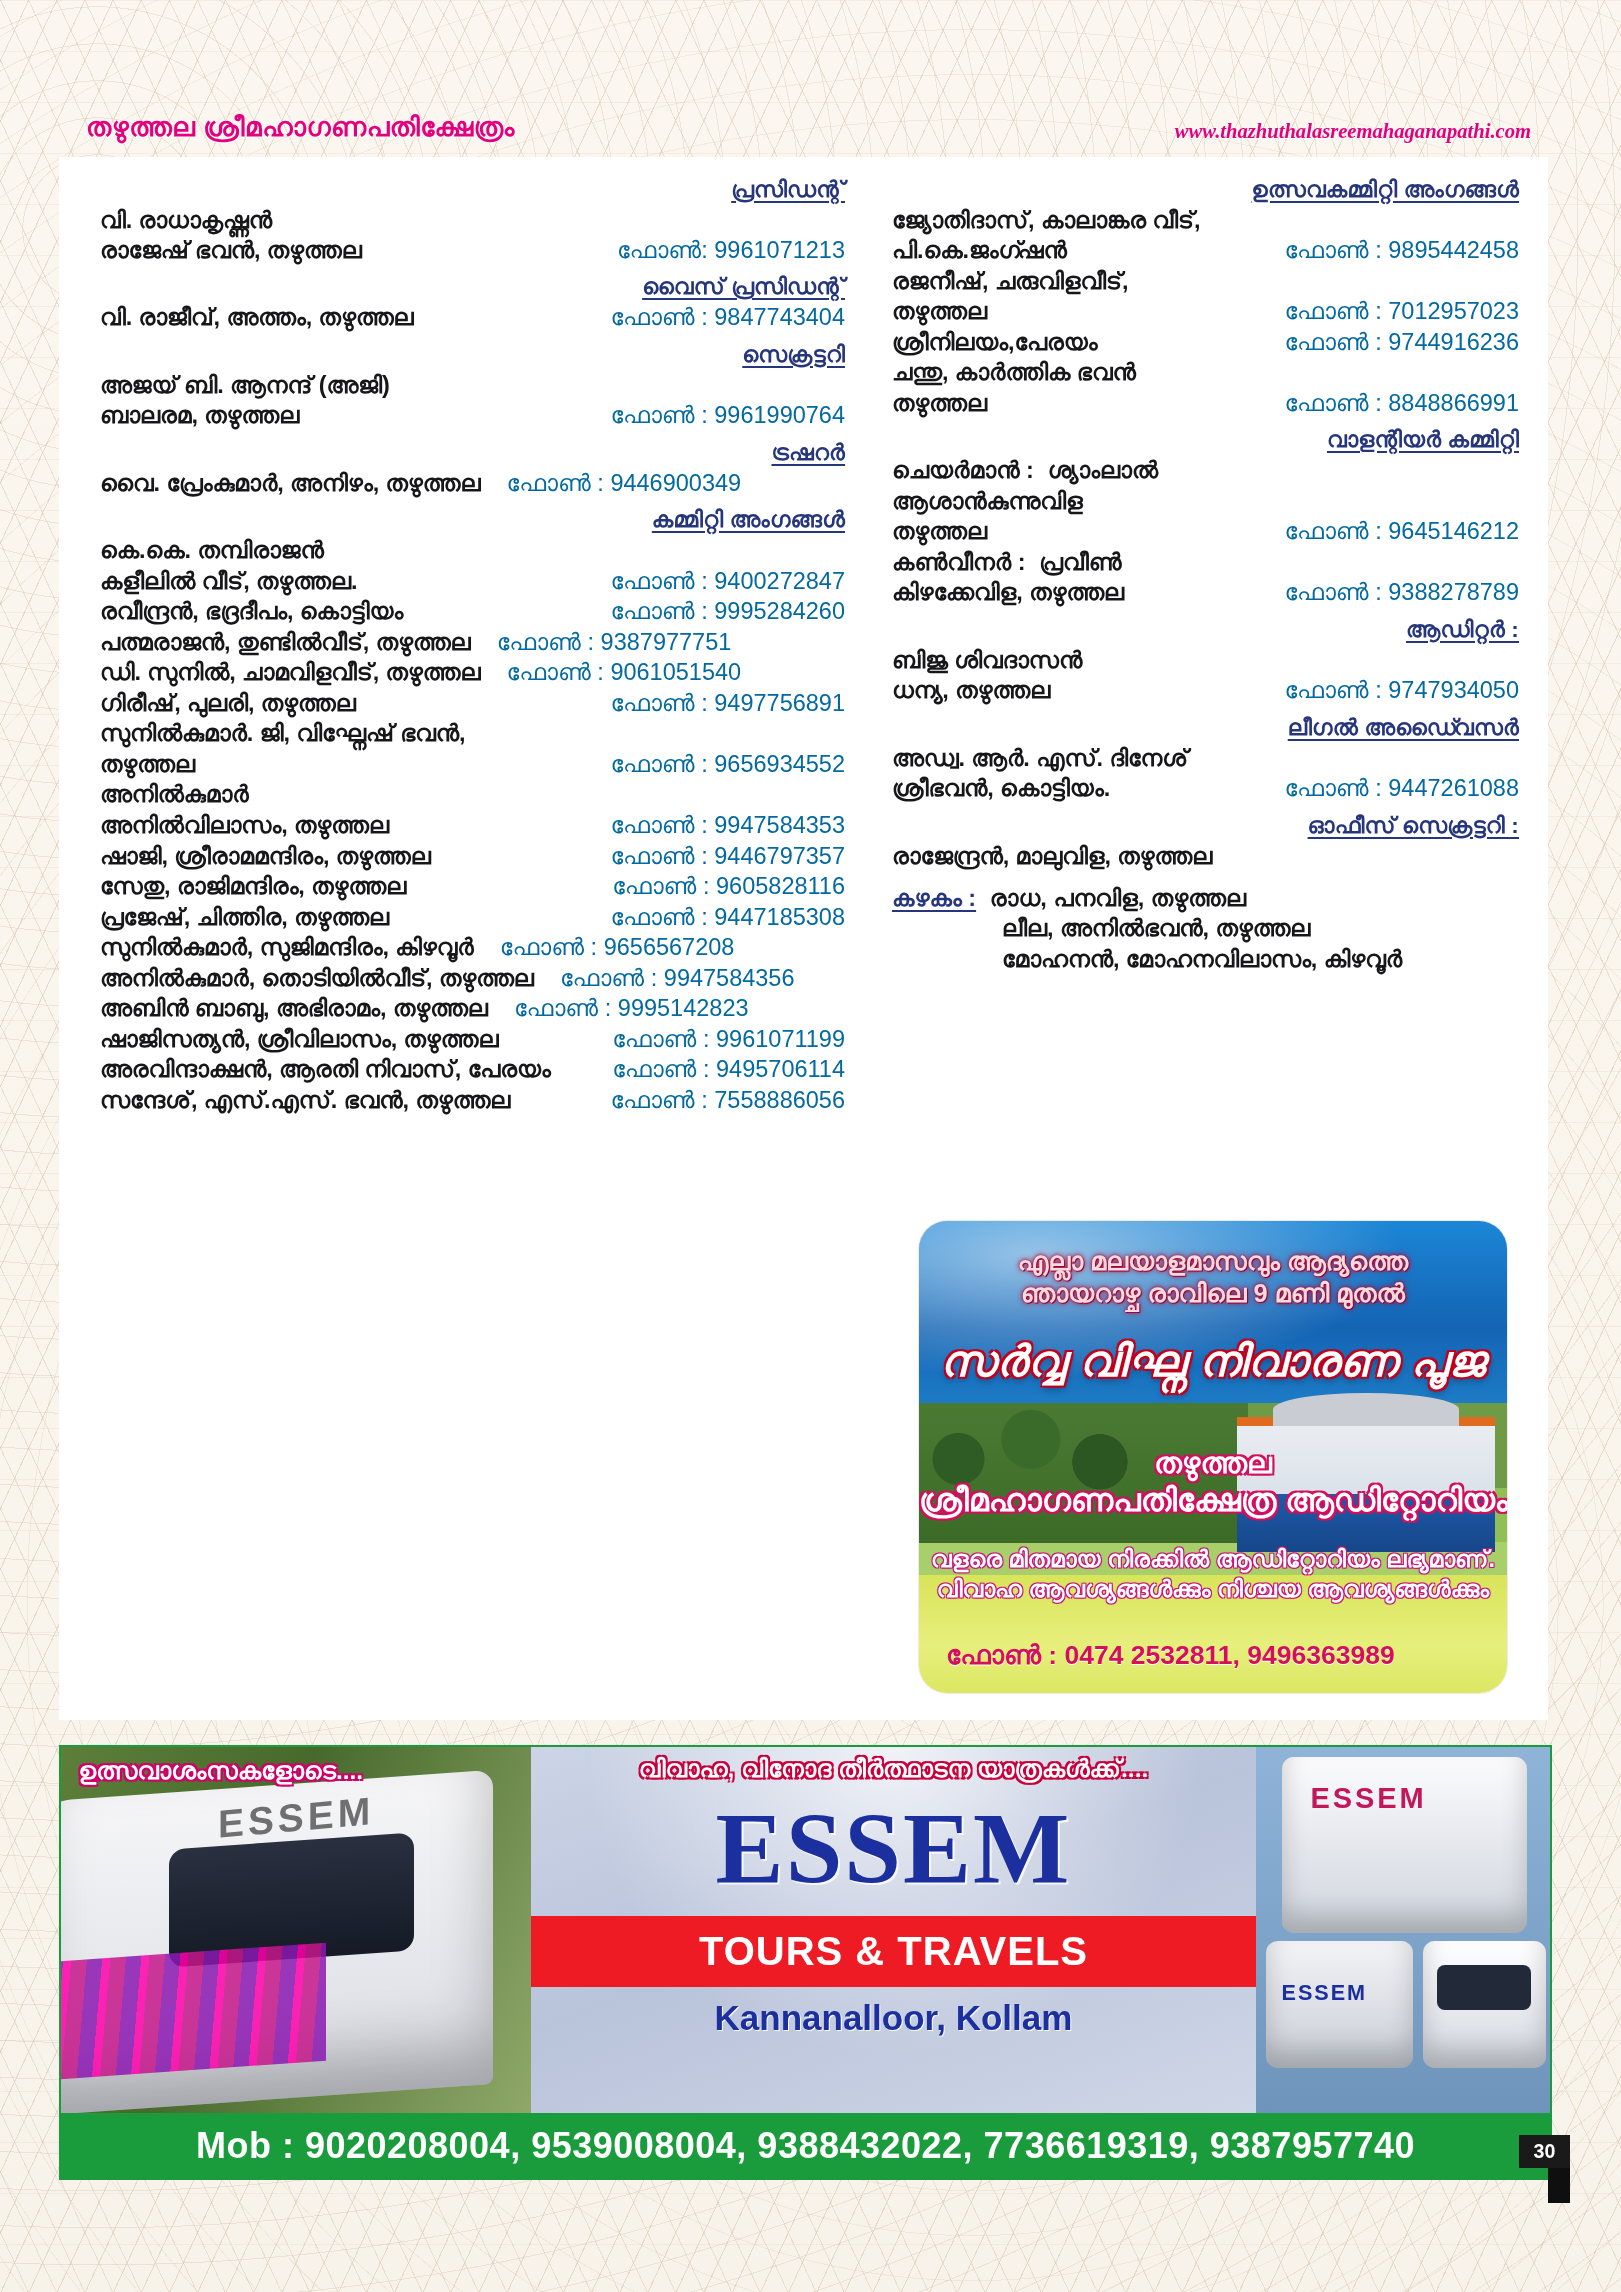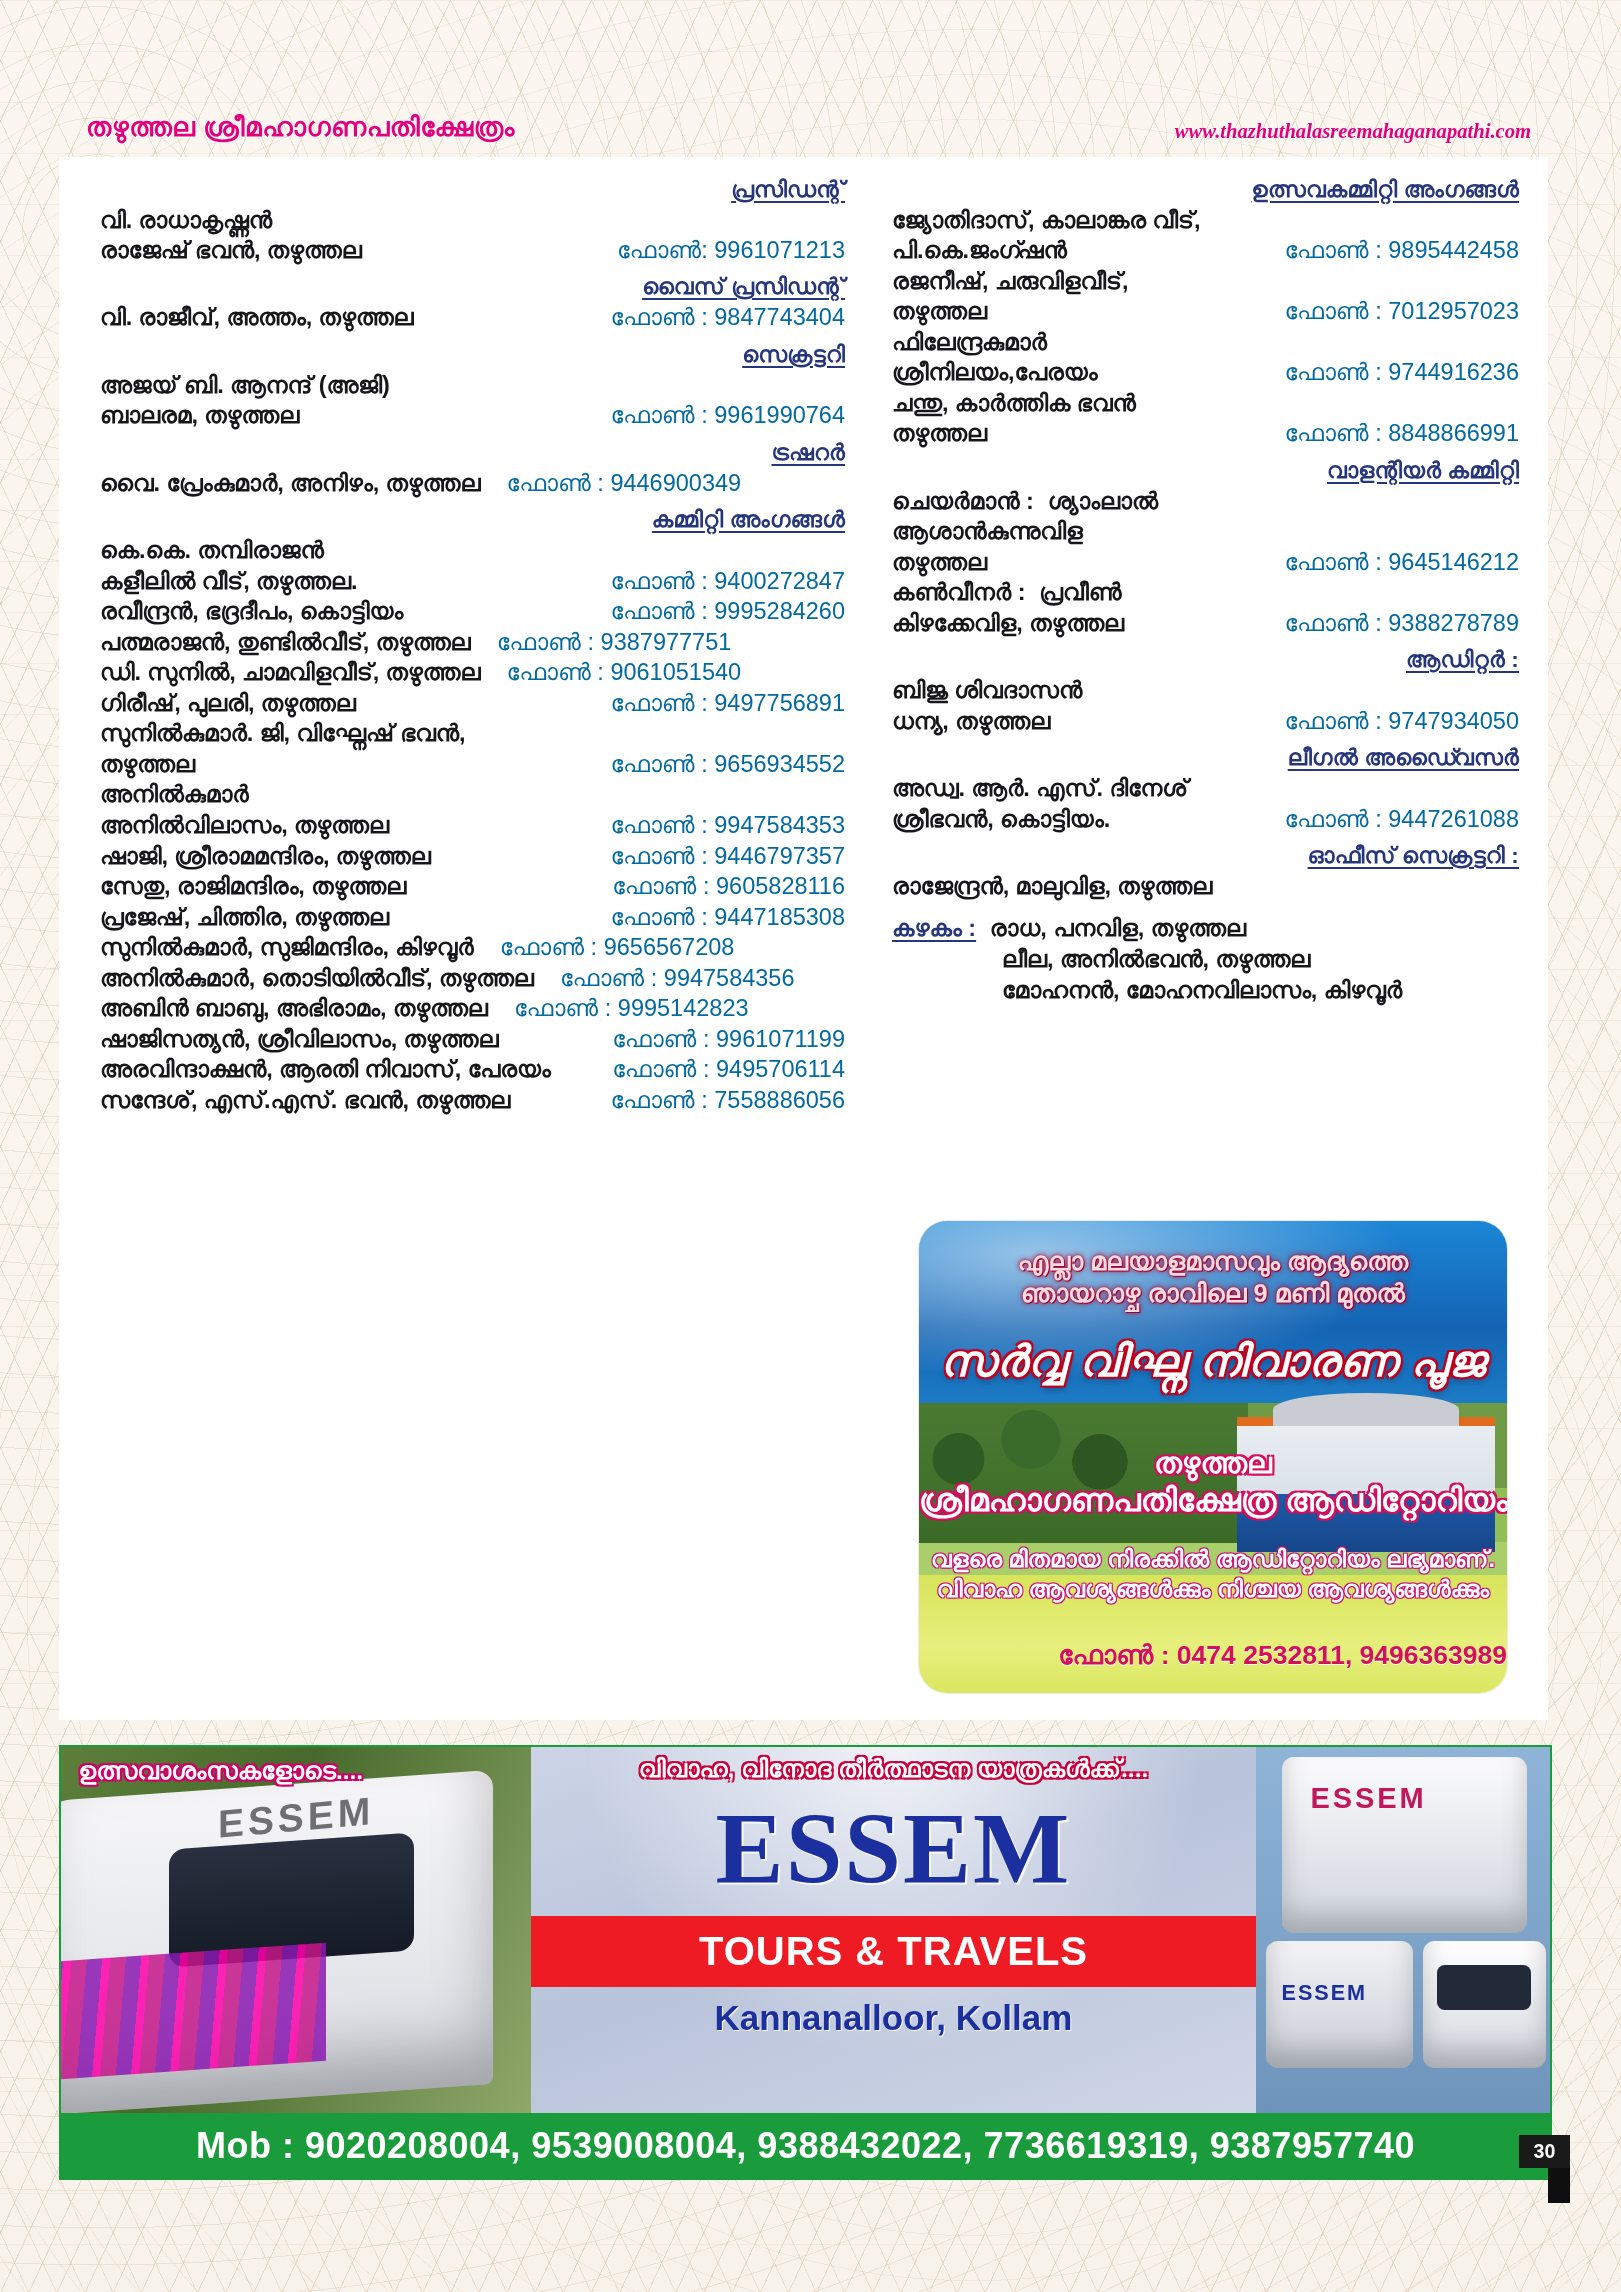"ഫിലേന്ദ്രകുമാർ" div.nm { html: <div>ഫിലേന്ദ്രകുമാർ</div> -> none }
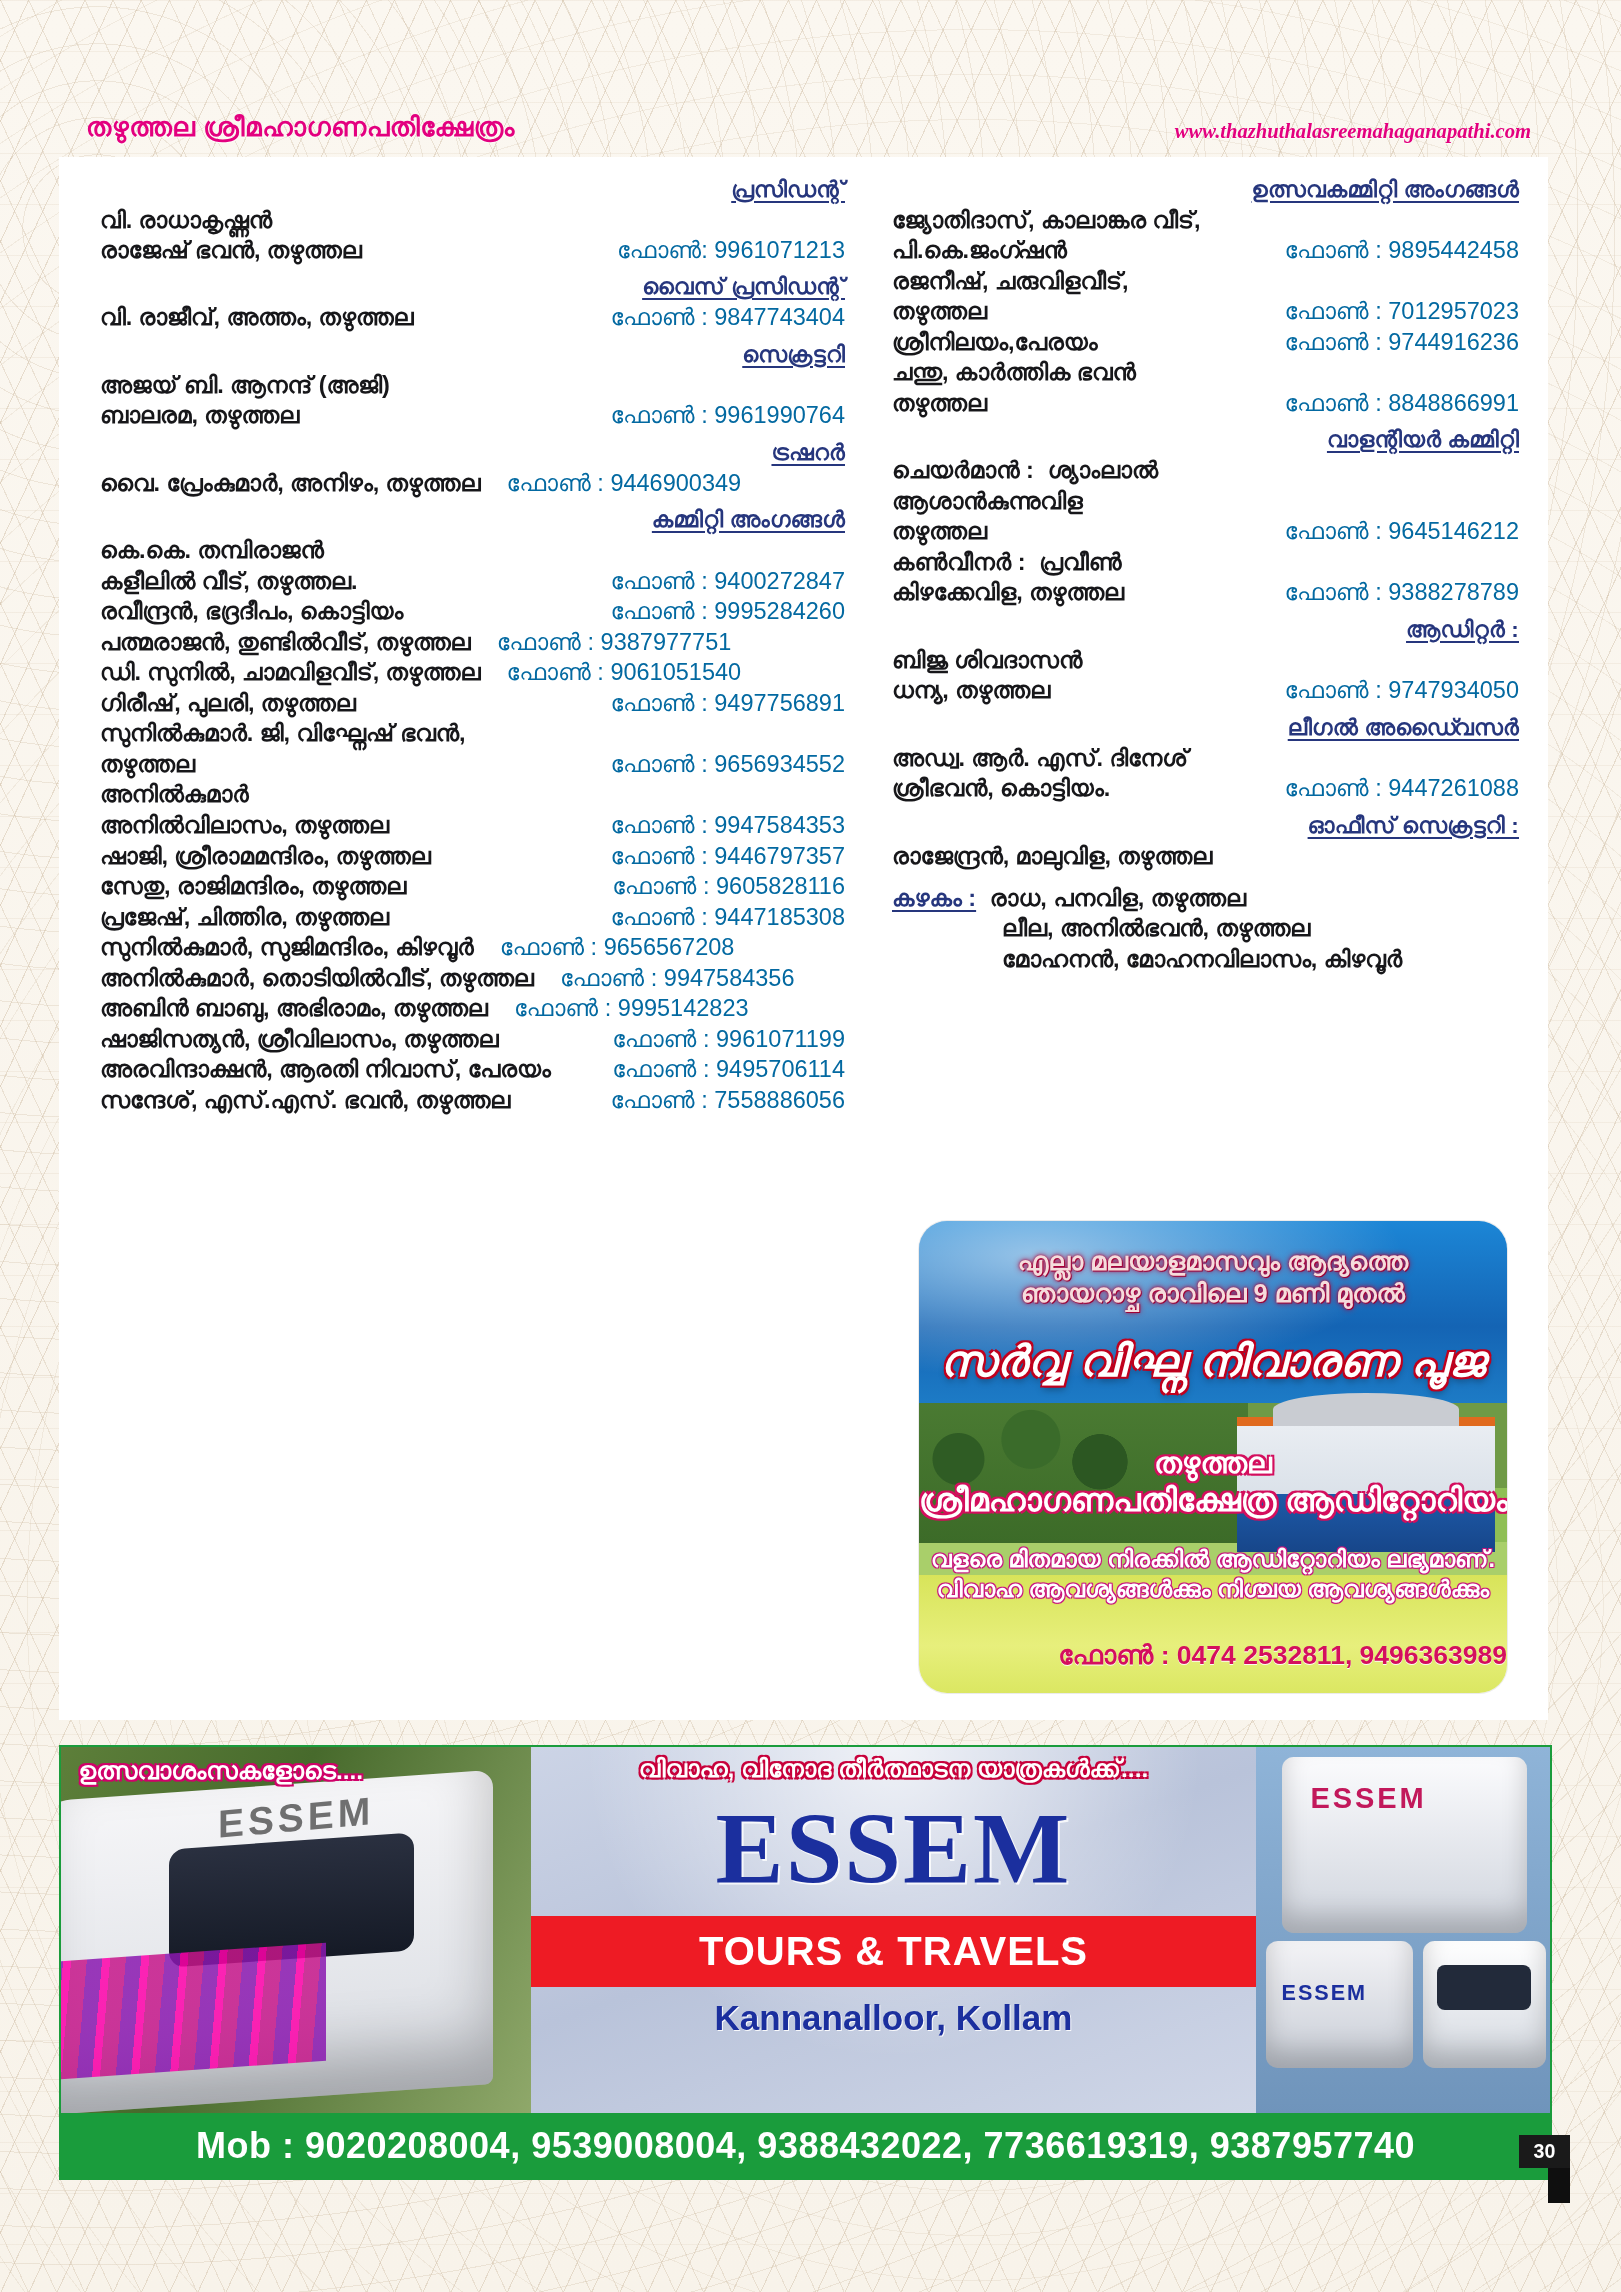"ഫോൺ : 0474 2532811, 9496363989" .ap-phone { text-align: right -> left }
